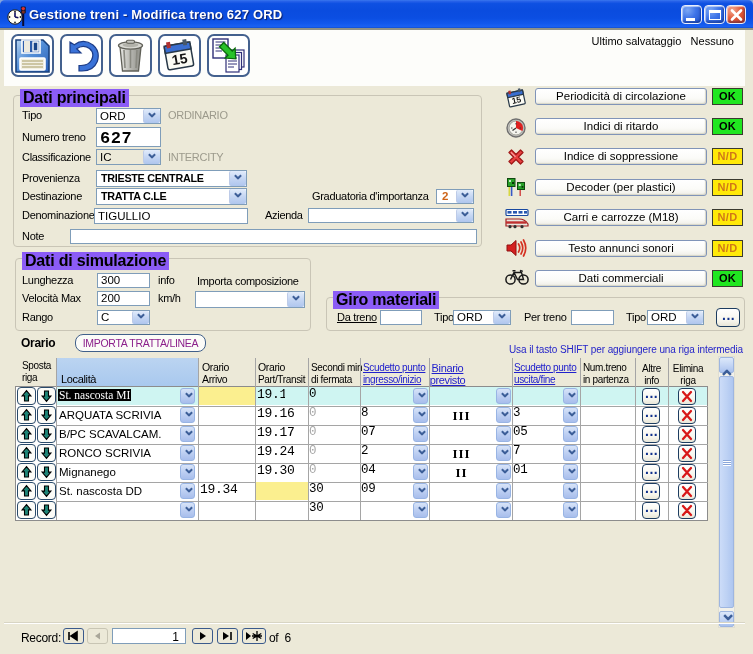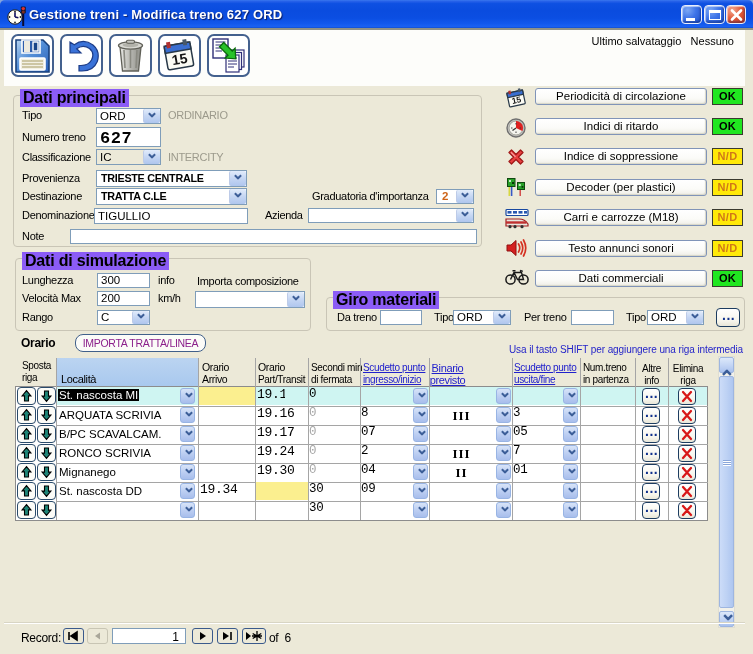"Da treno" div.lab { text-decoration: none -> underline }
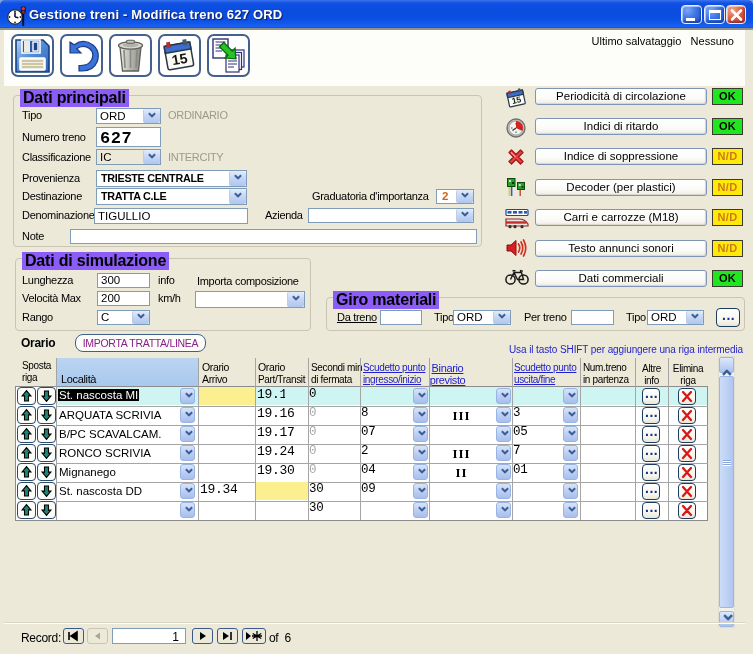"St. nascosta MI" div.cell { font-family: none -> Liberation Serif, serif }
